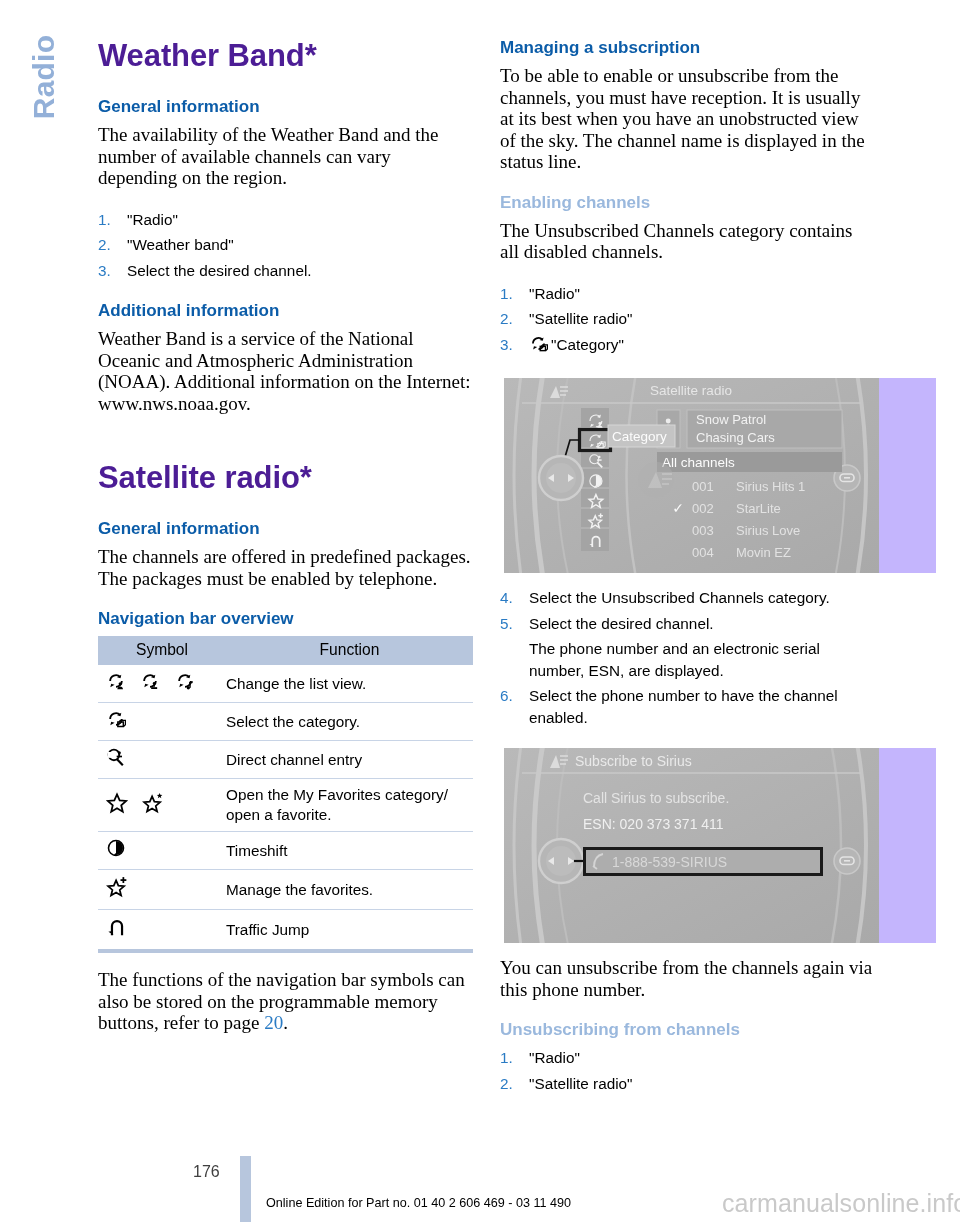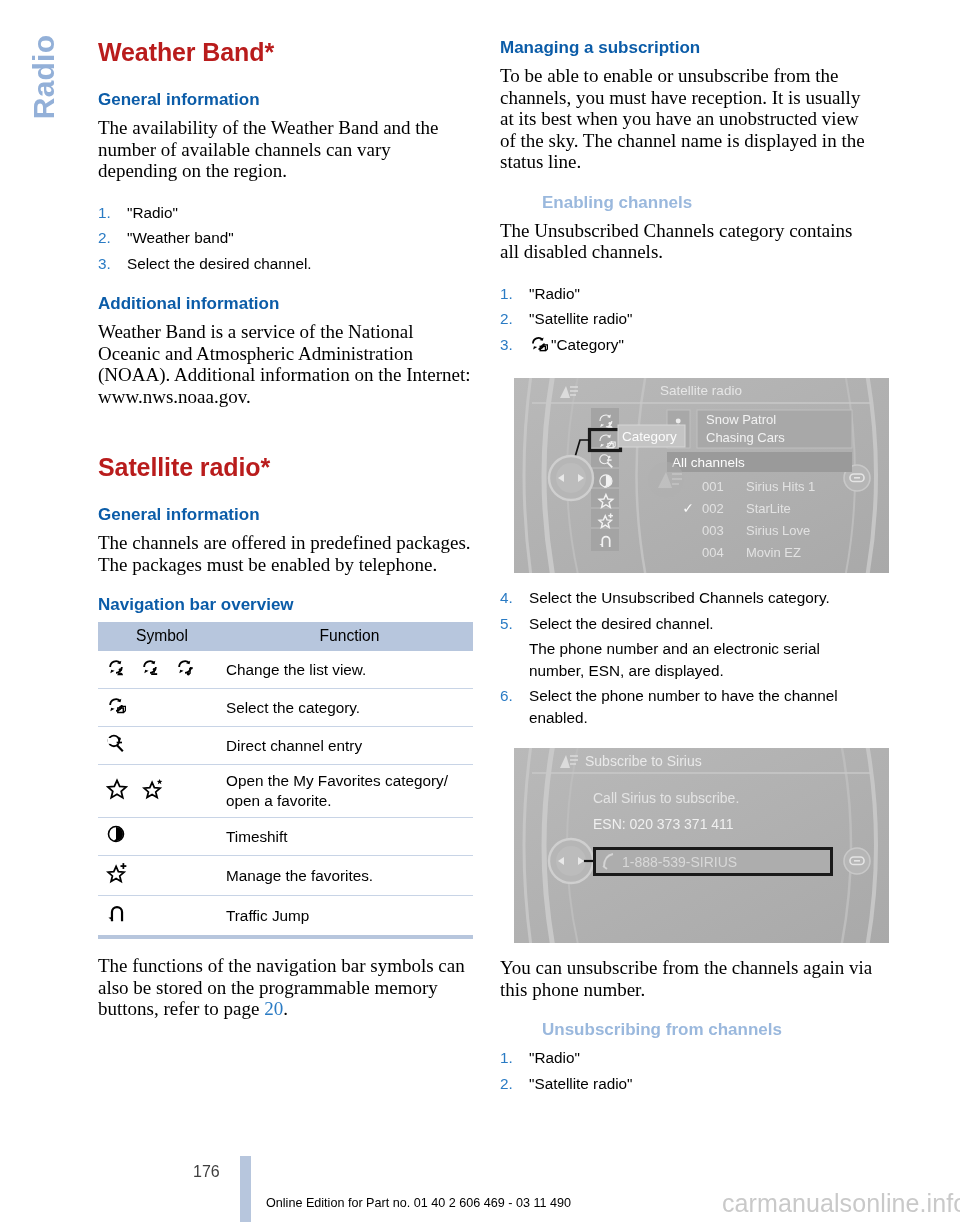"Weather Band*" h1.title { color: #b91c1c -> #4c1d95; font-size: 25px -> 31px }
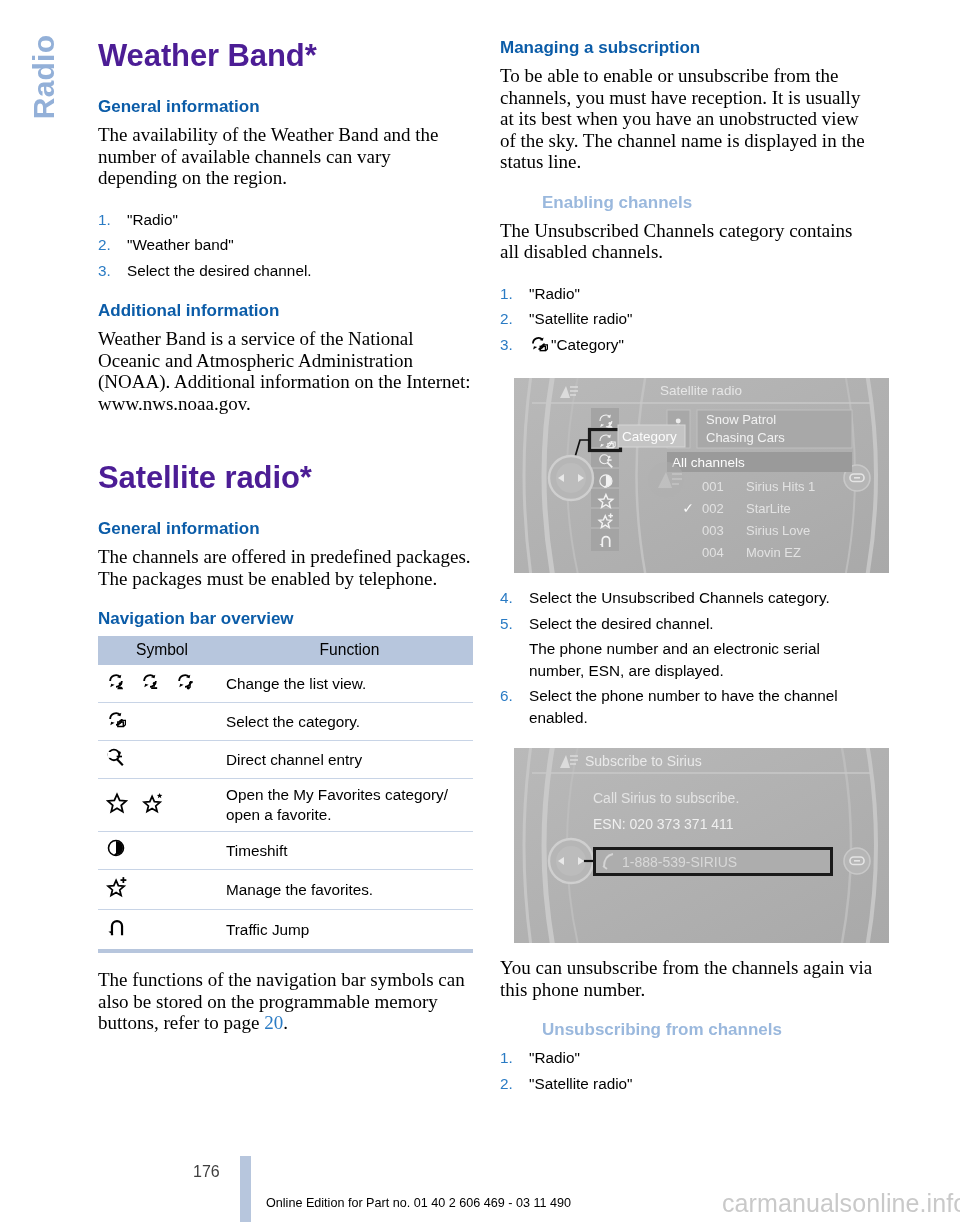"Enabling channels" h2.sub.light { margin-left: 42px -> none }
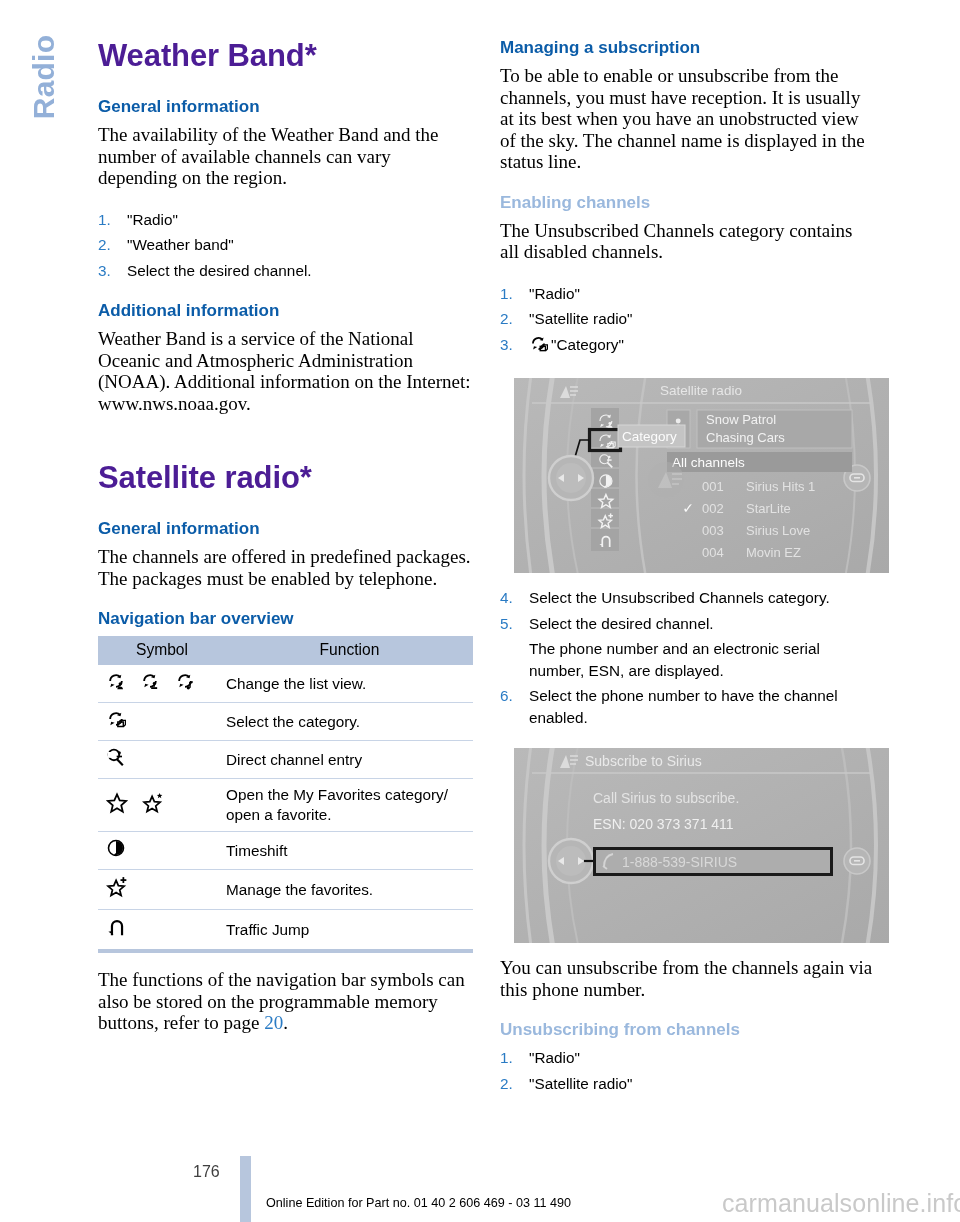"Satellite radio" .idrive { background: #0ea5e9 -> #c4b5fd; margin: 6px 0 14px 14px -> 6px 0 14px 4px; width: 375px -> 432px }
